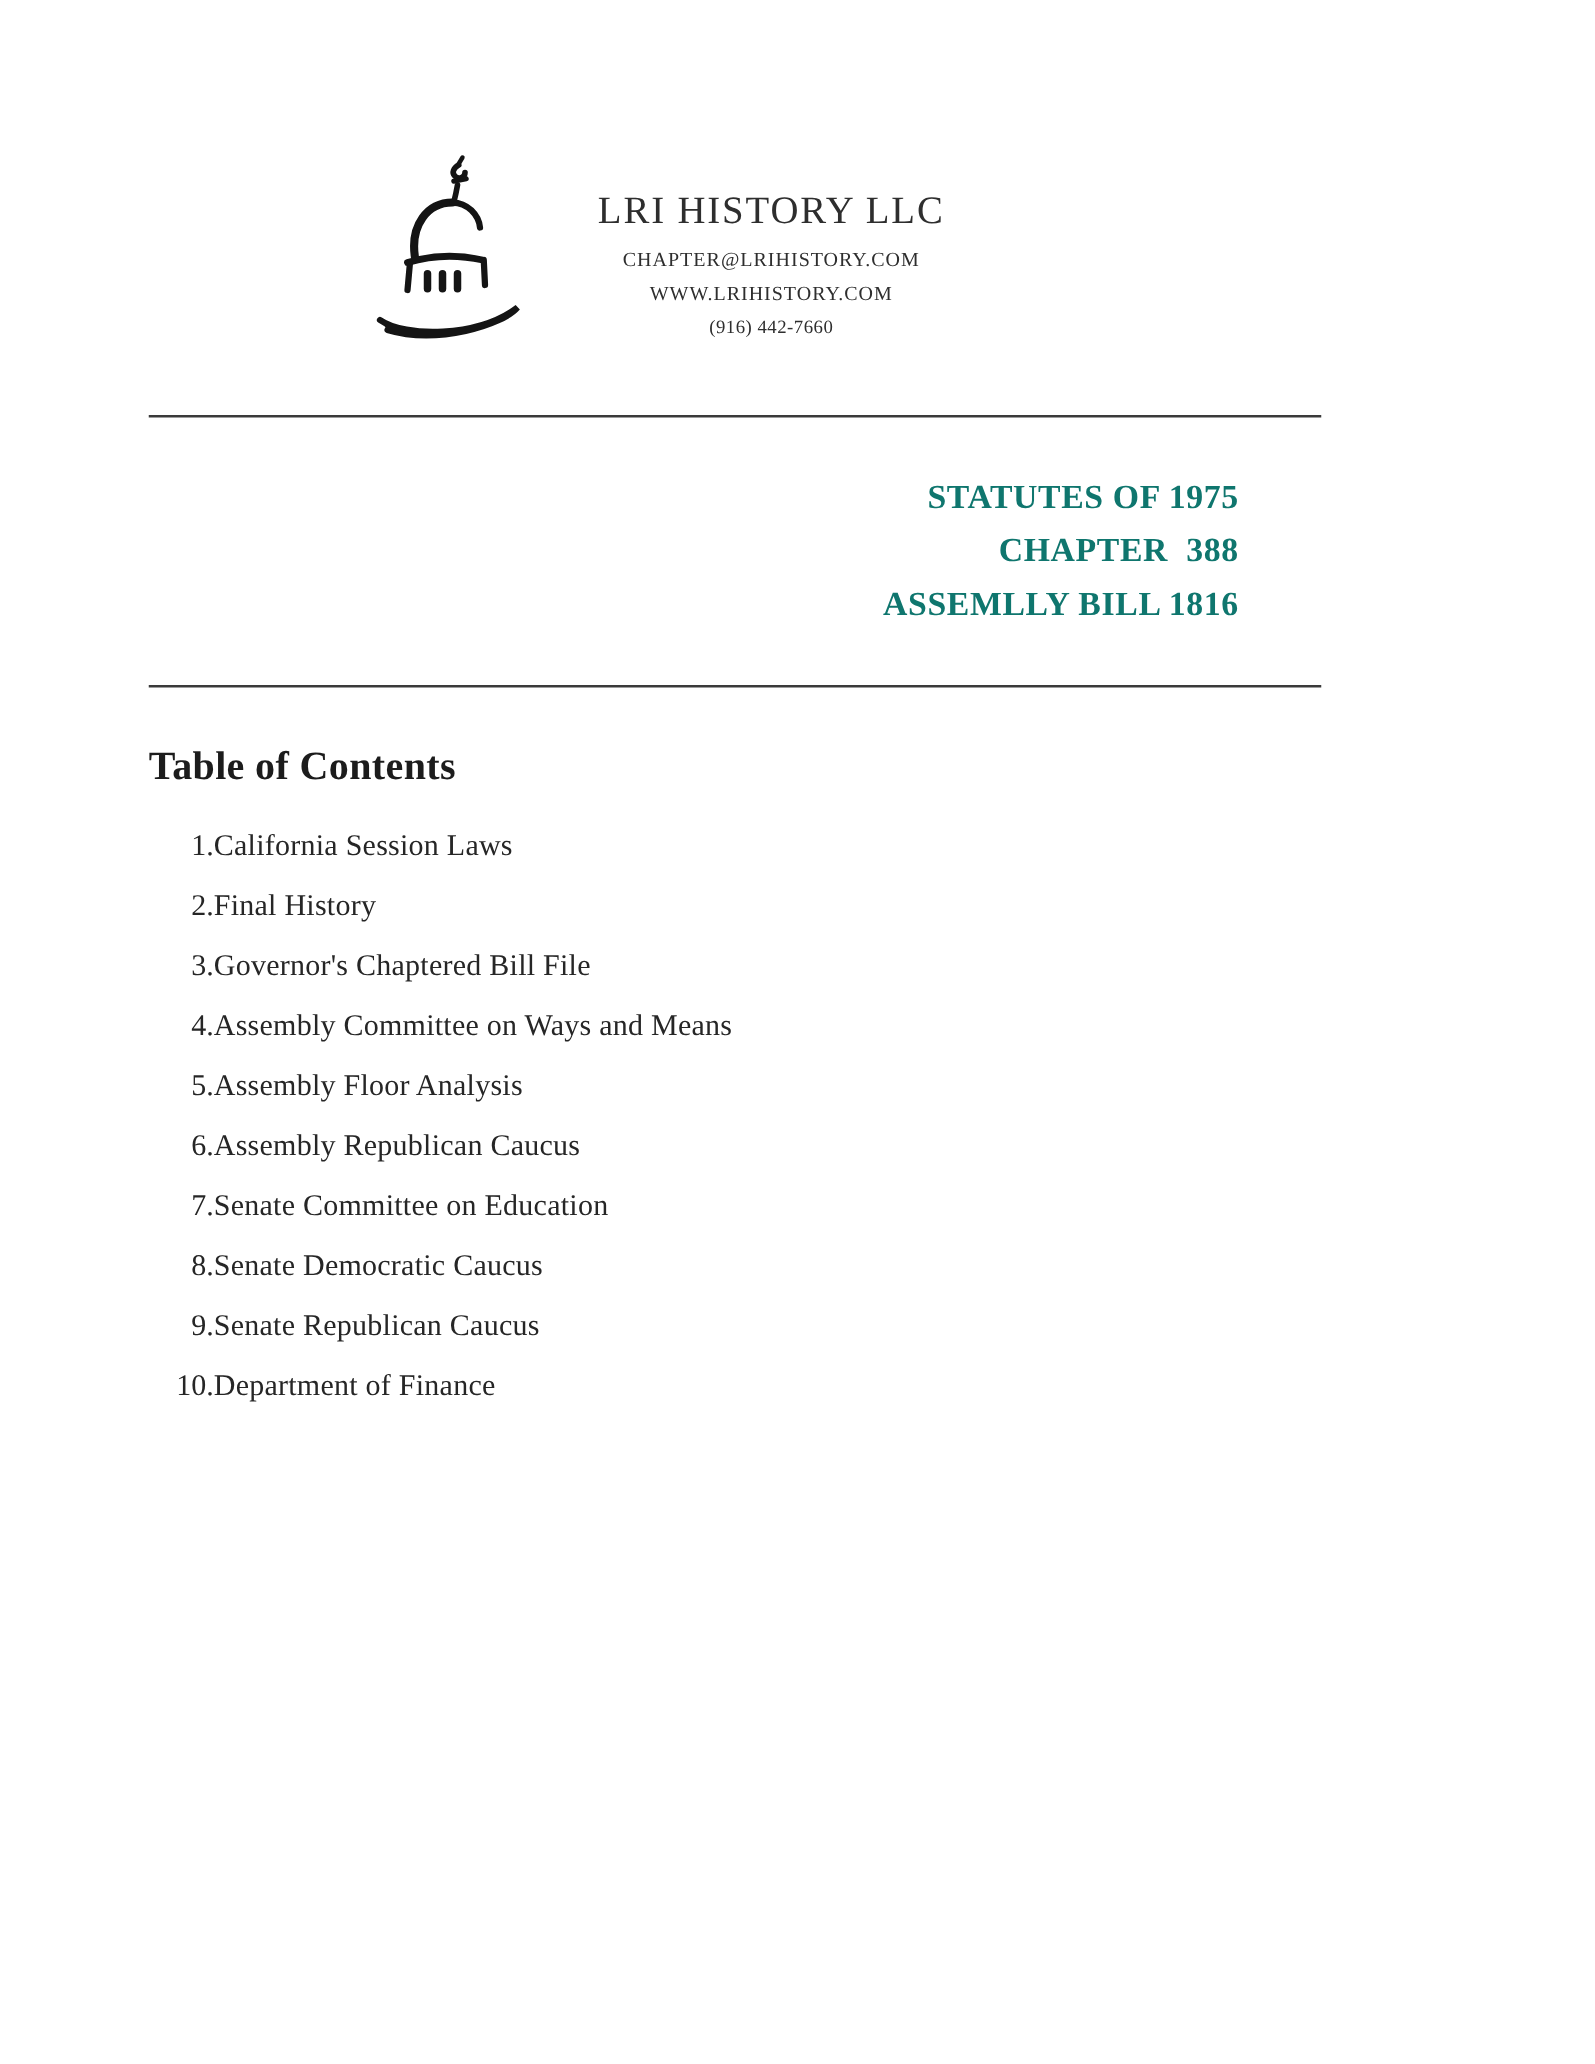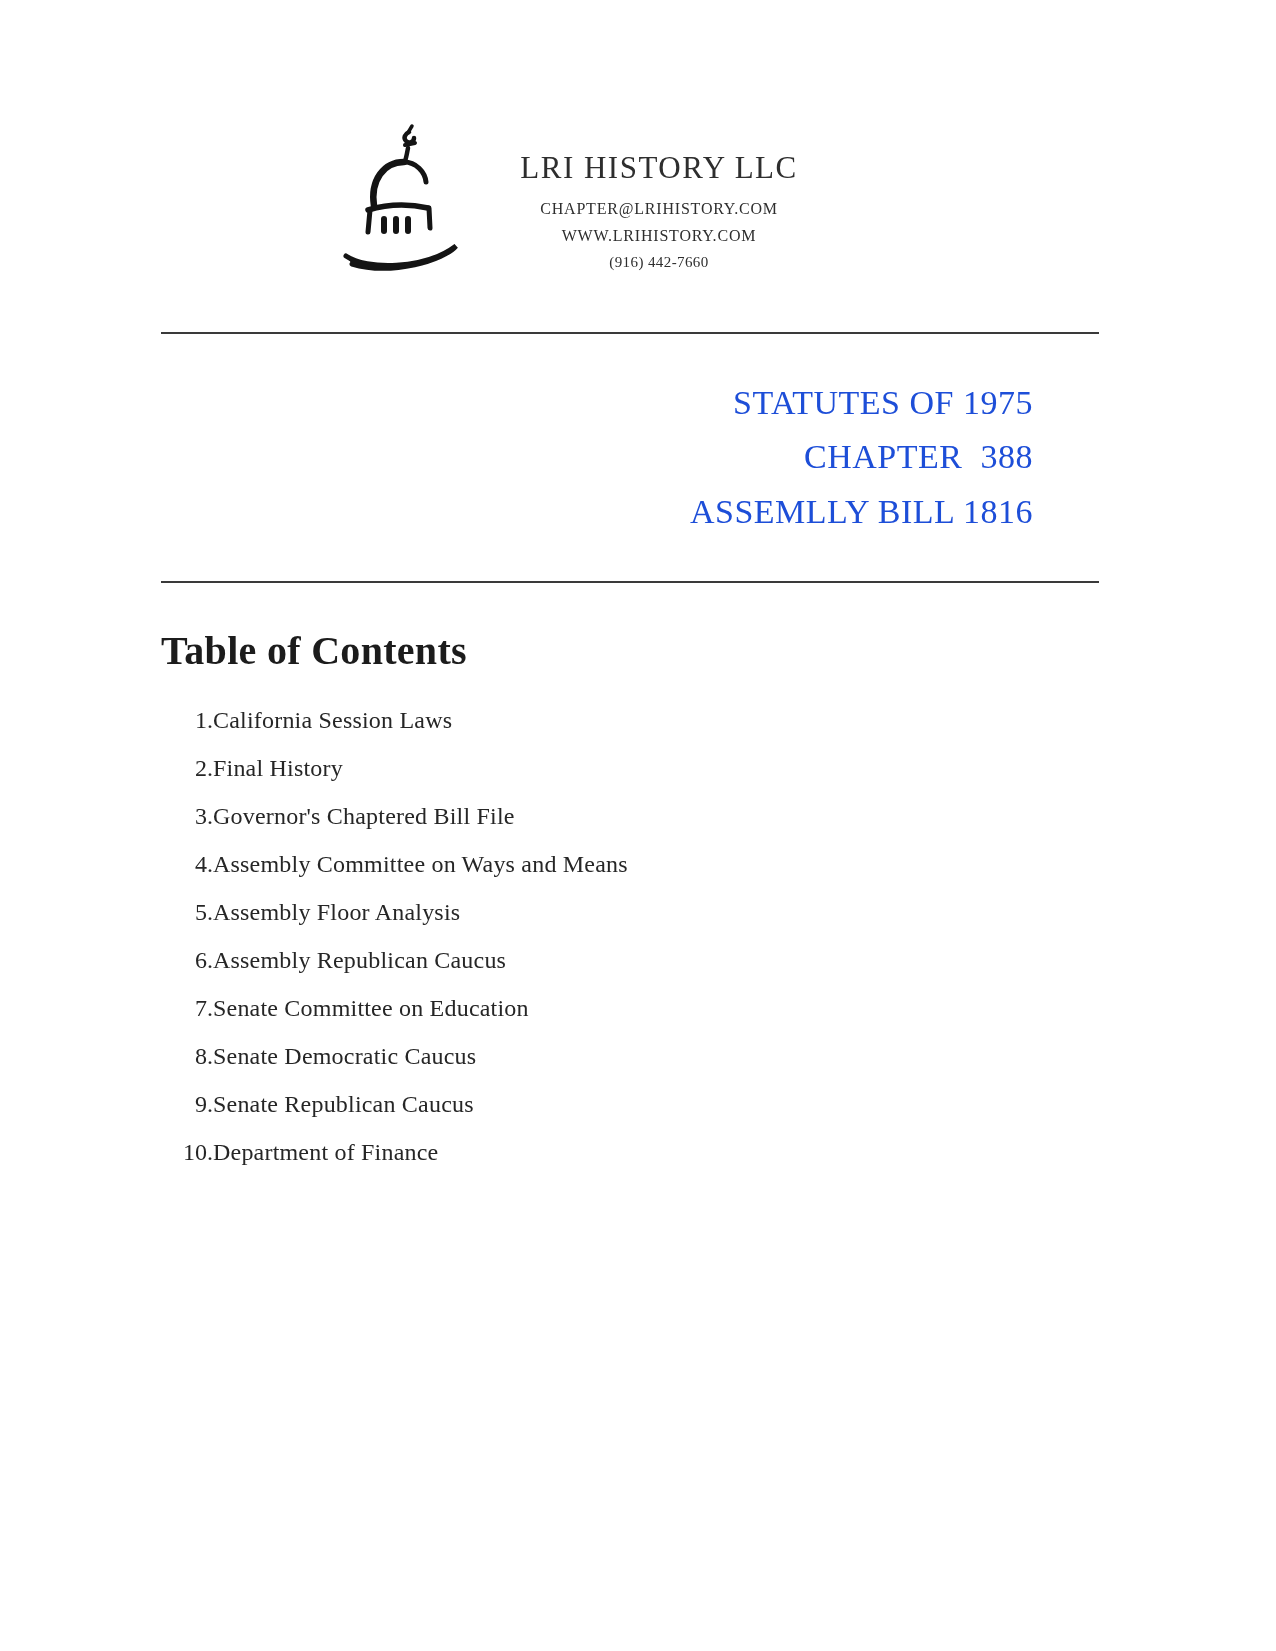"LRI HISTORY LLC" .page { padding-left: 42px -> none }
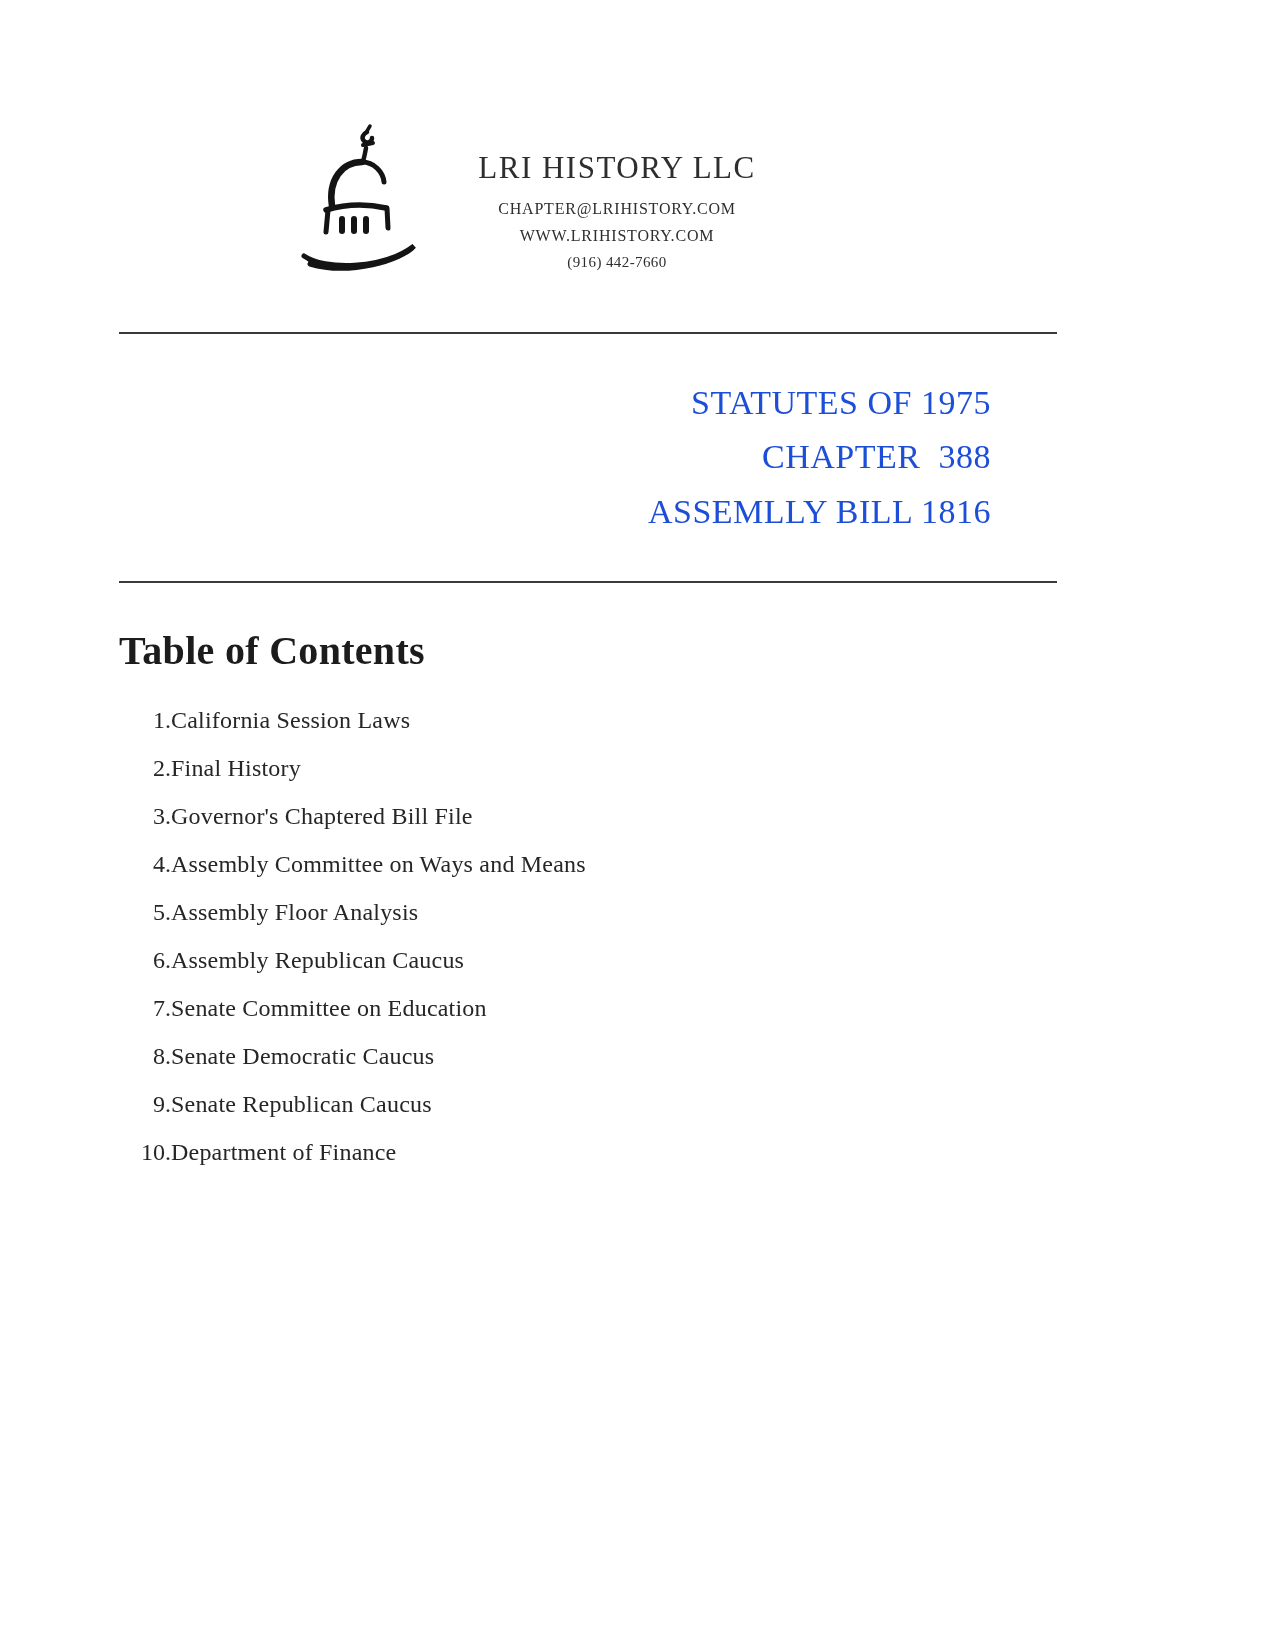"STATUTES OF 1975" .title-line { color: #1d4ed8 -> #0f766e; font-size: 34px -> 27px; font-weight: normal -> bold }
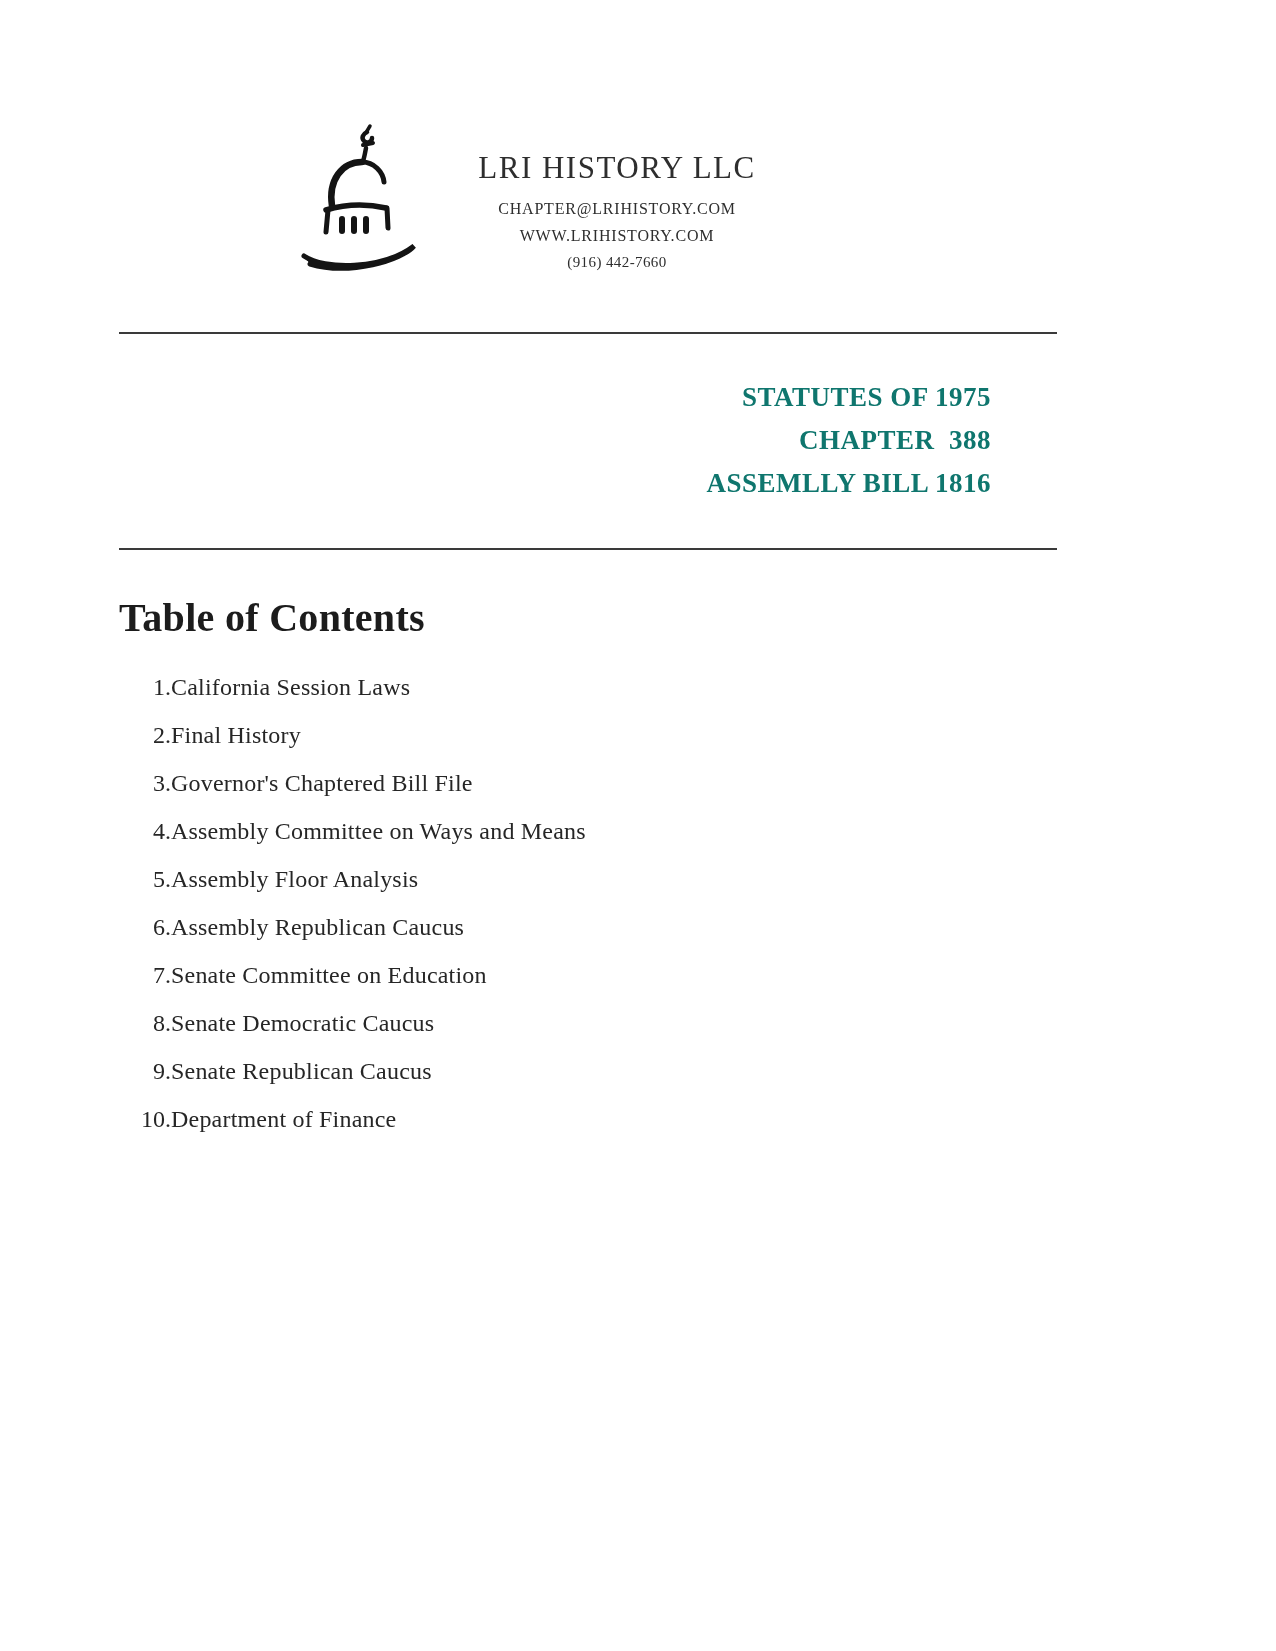"Table of Contents" .toc-heading { font-size: 40px -> 32px }
